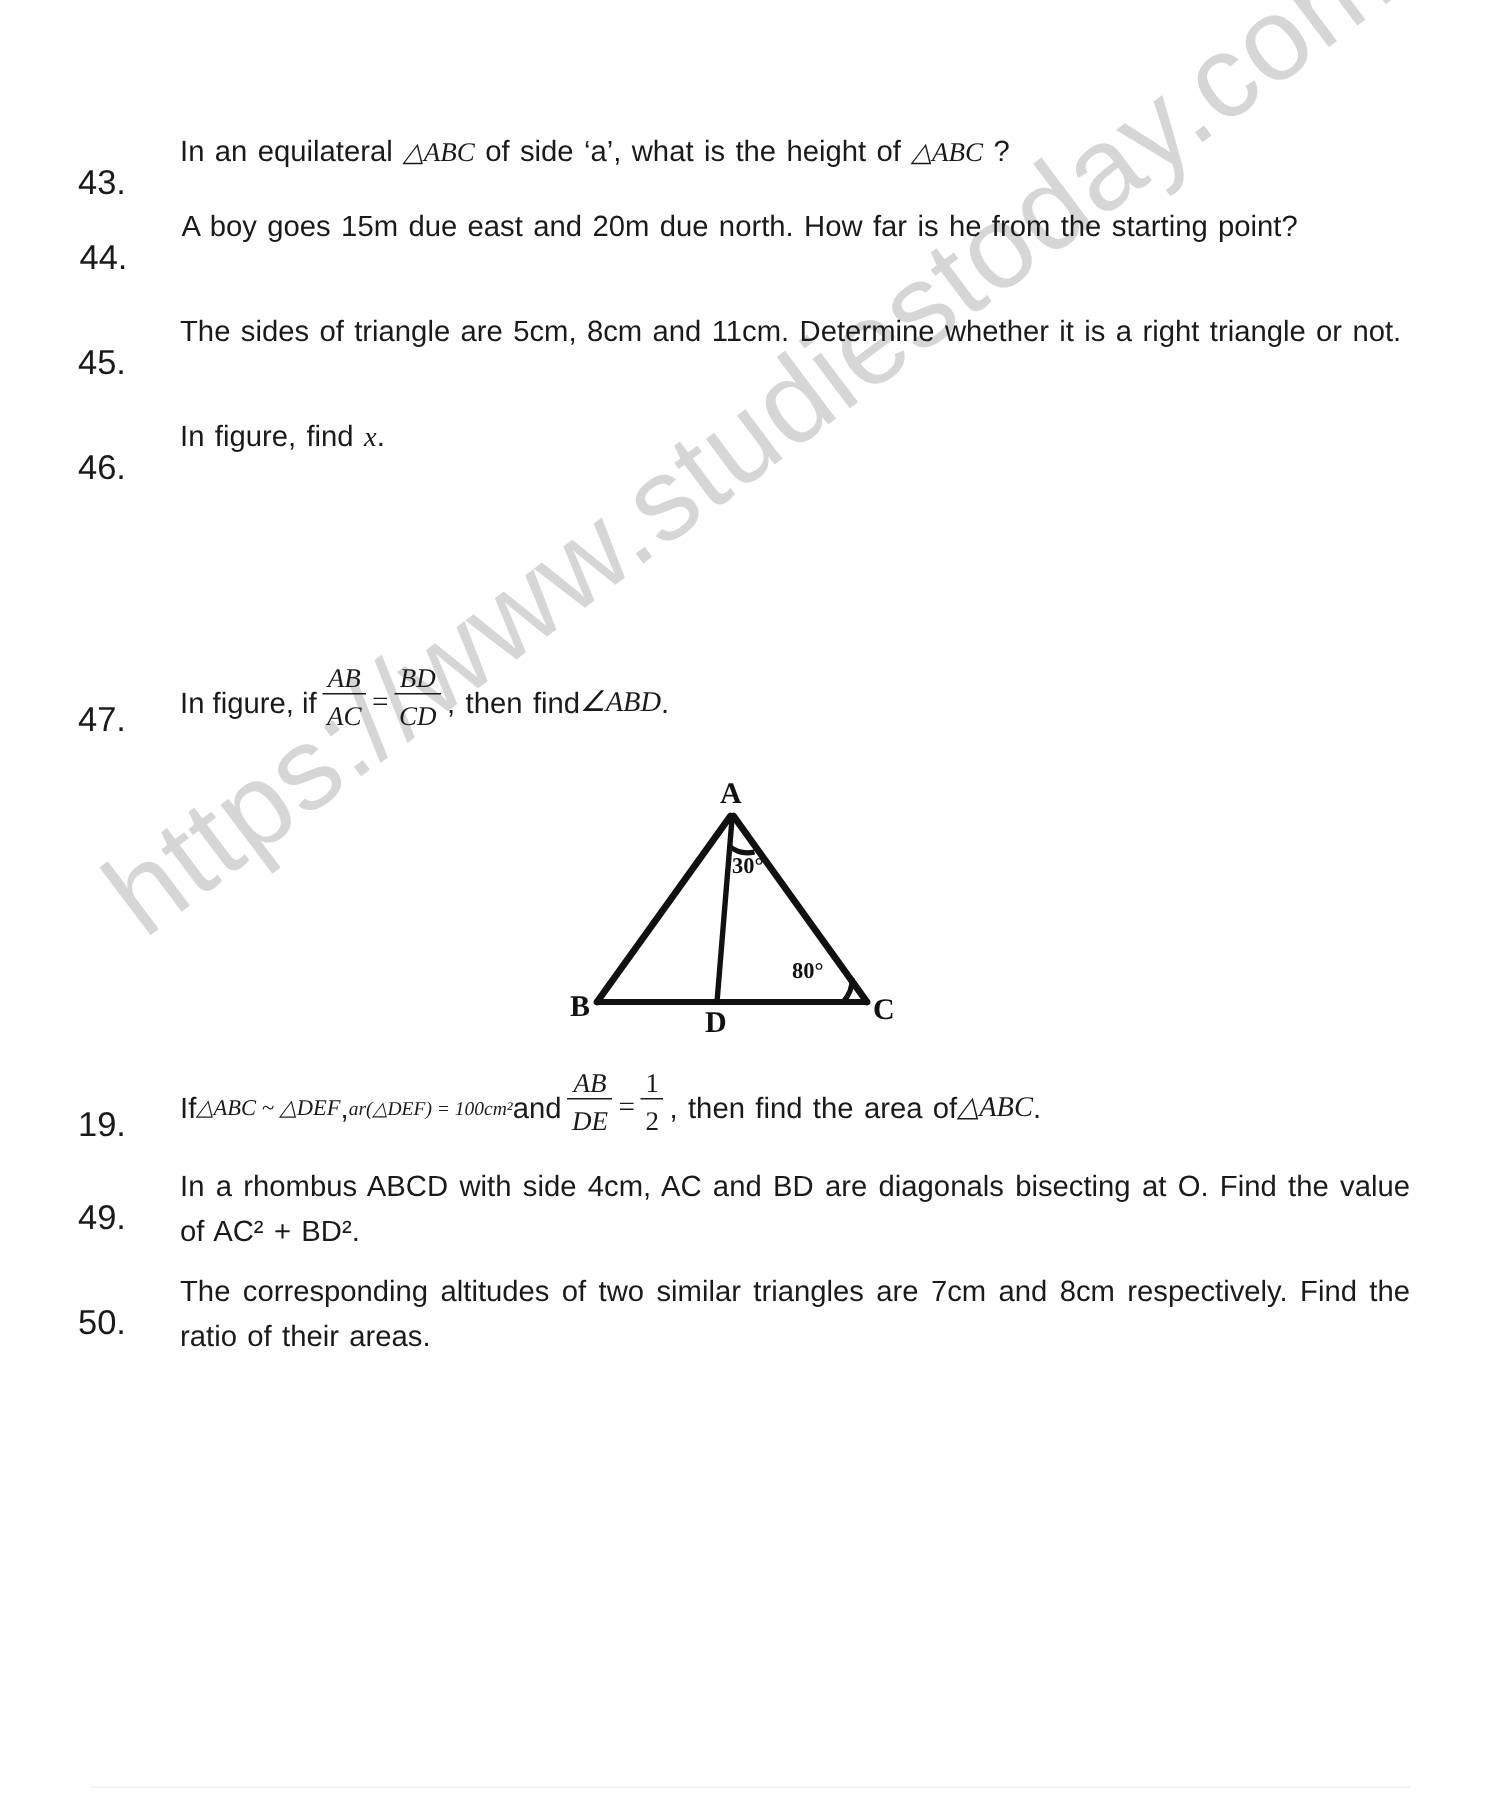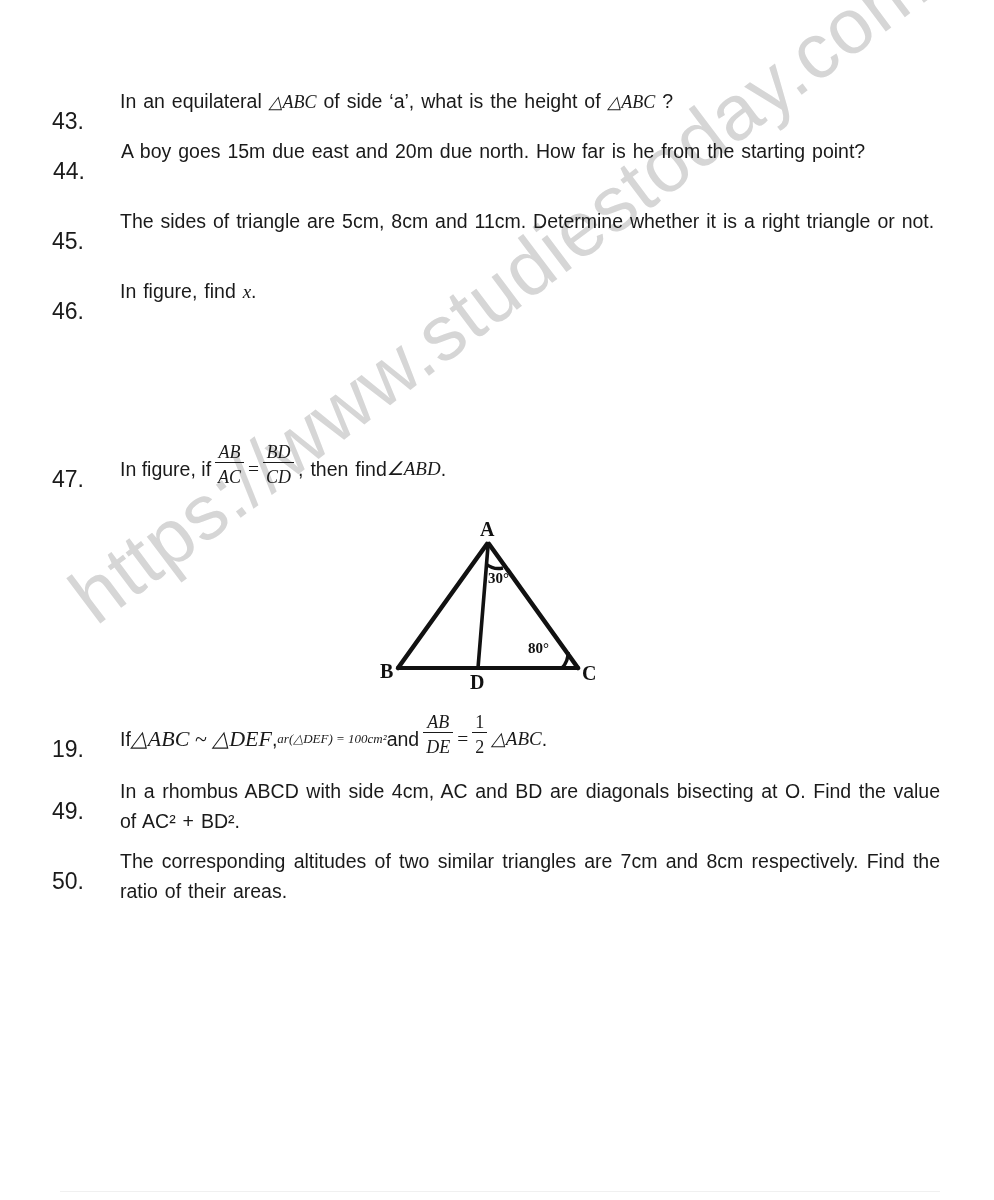"△ABC ~ △DEF" span.mathit { font-size: 22px -> 15px }
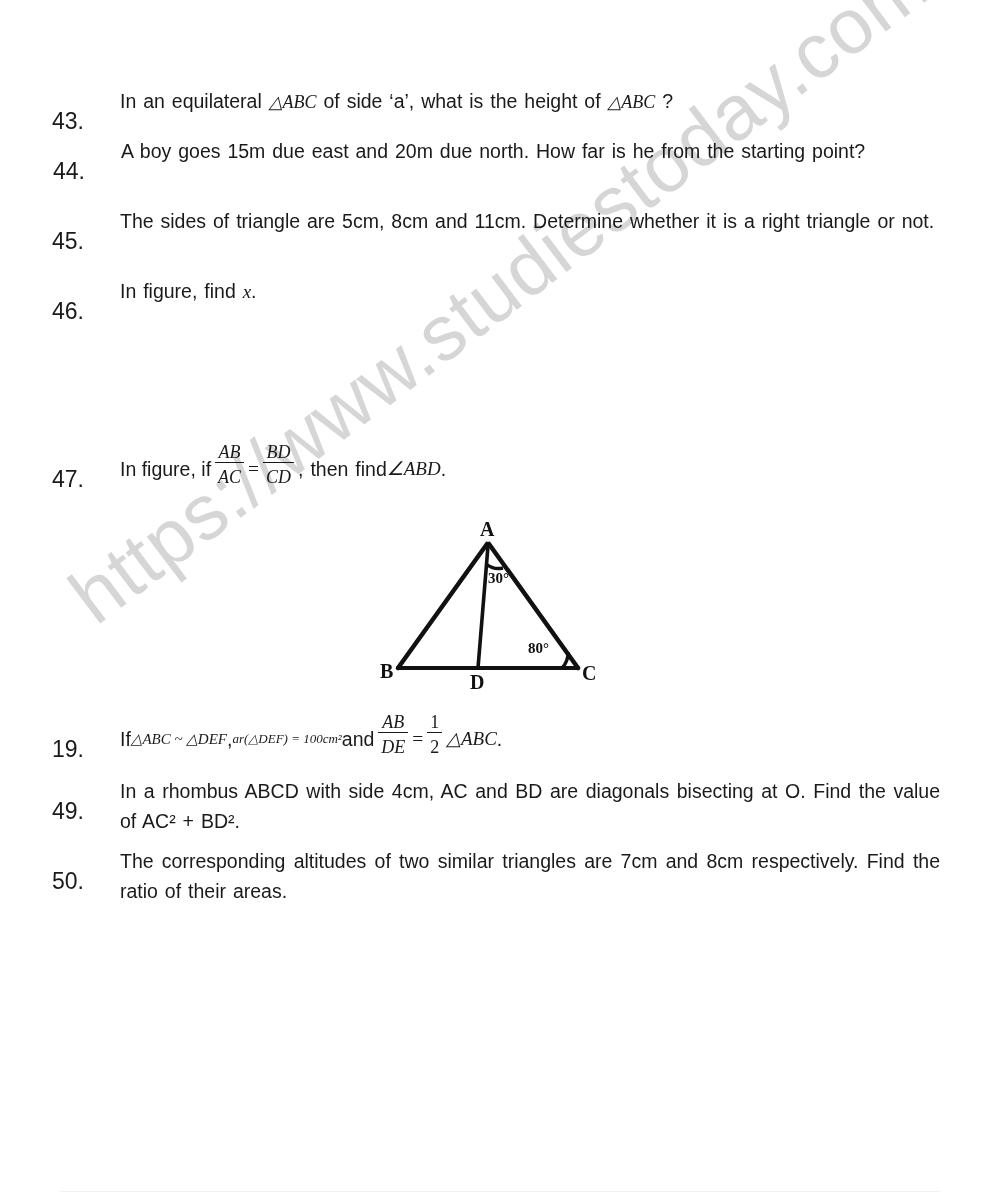", then find the area" span { html: none -> <span>, then find the area of </span> }
